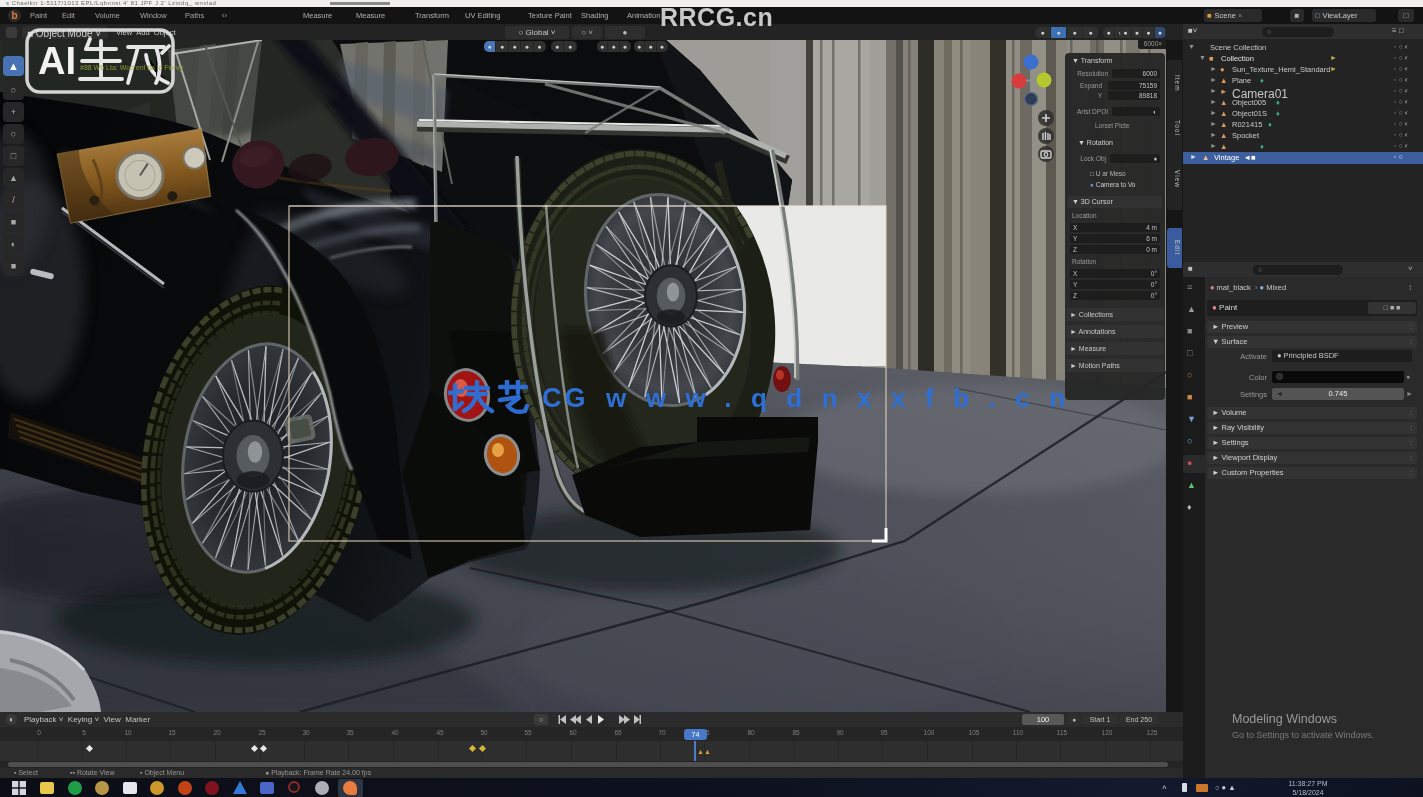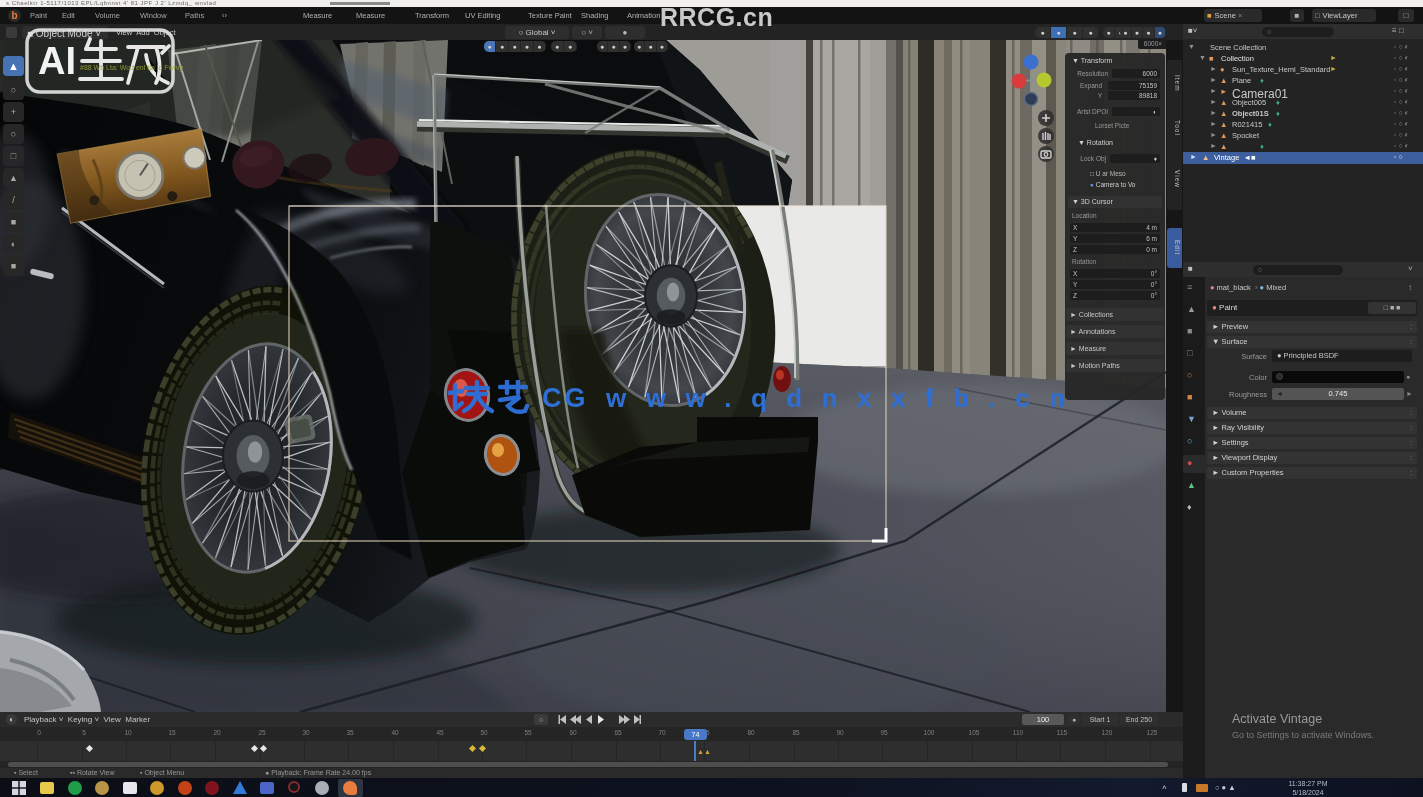"Object01S" div { font-weight: bold -> none }
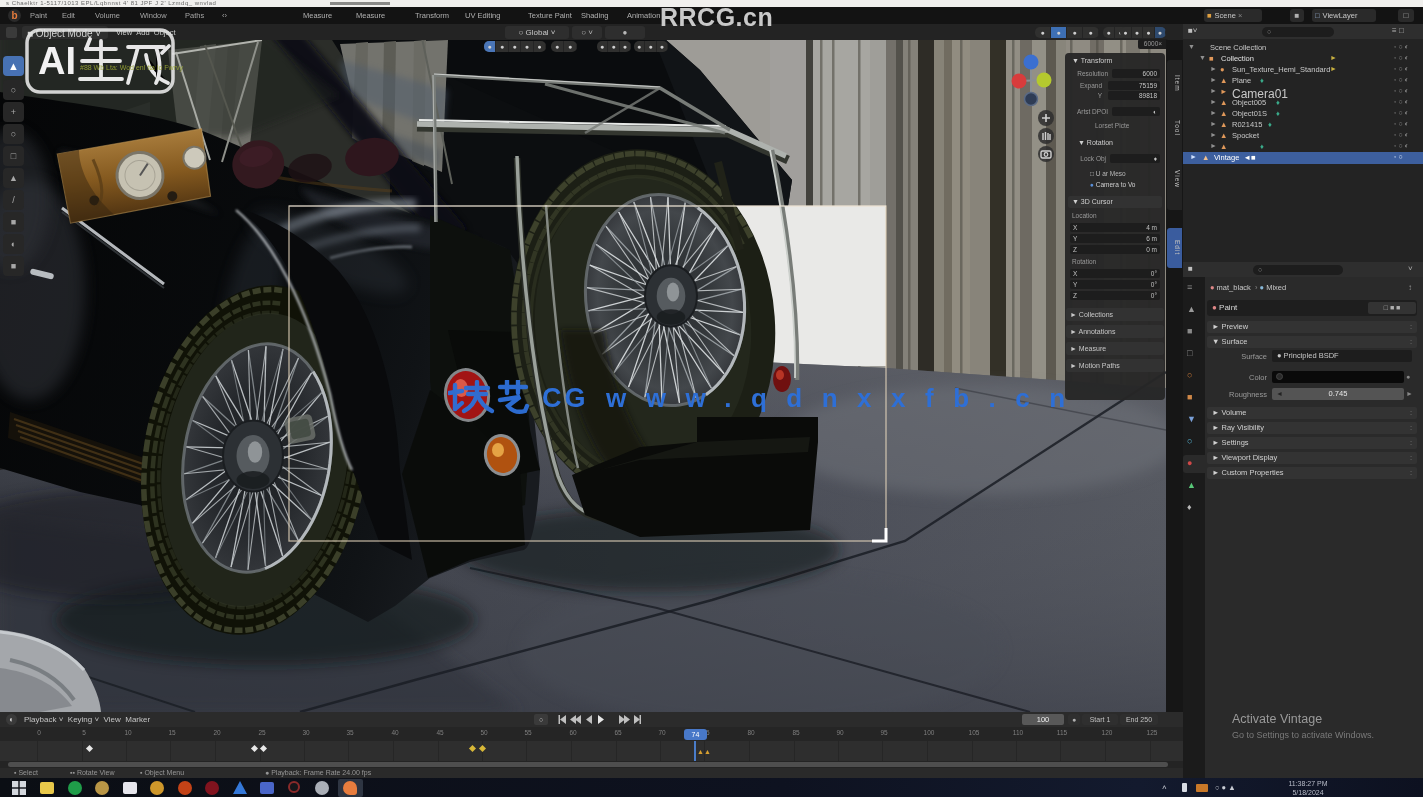"Surface" div { text: Surface -> Activate }
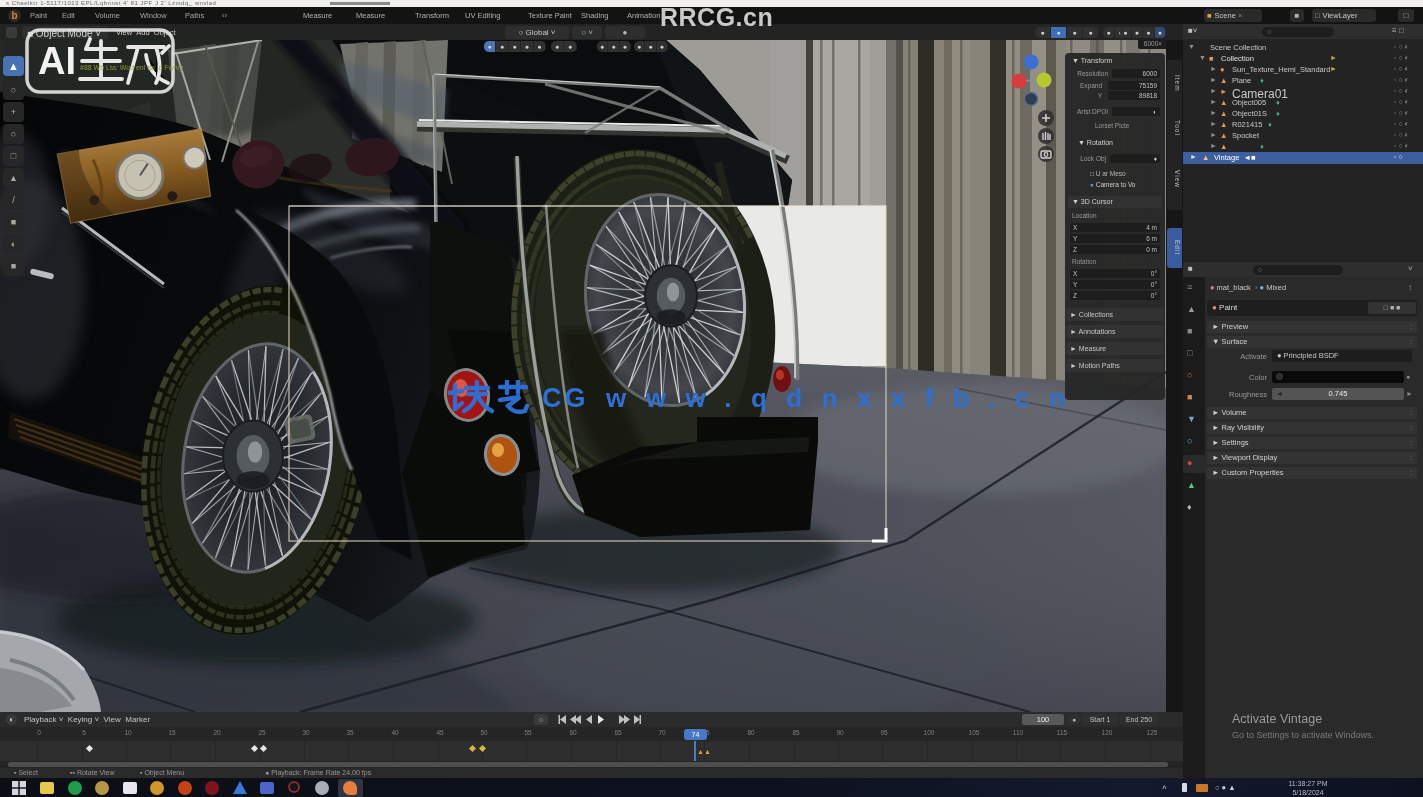"Roughness" div { text: Roughness -> Settings }
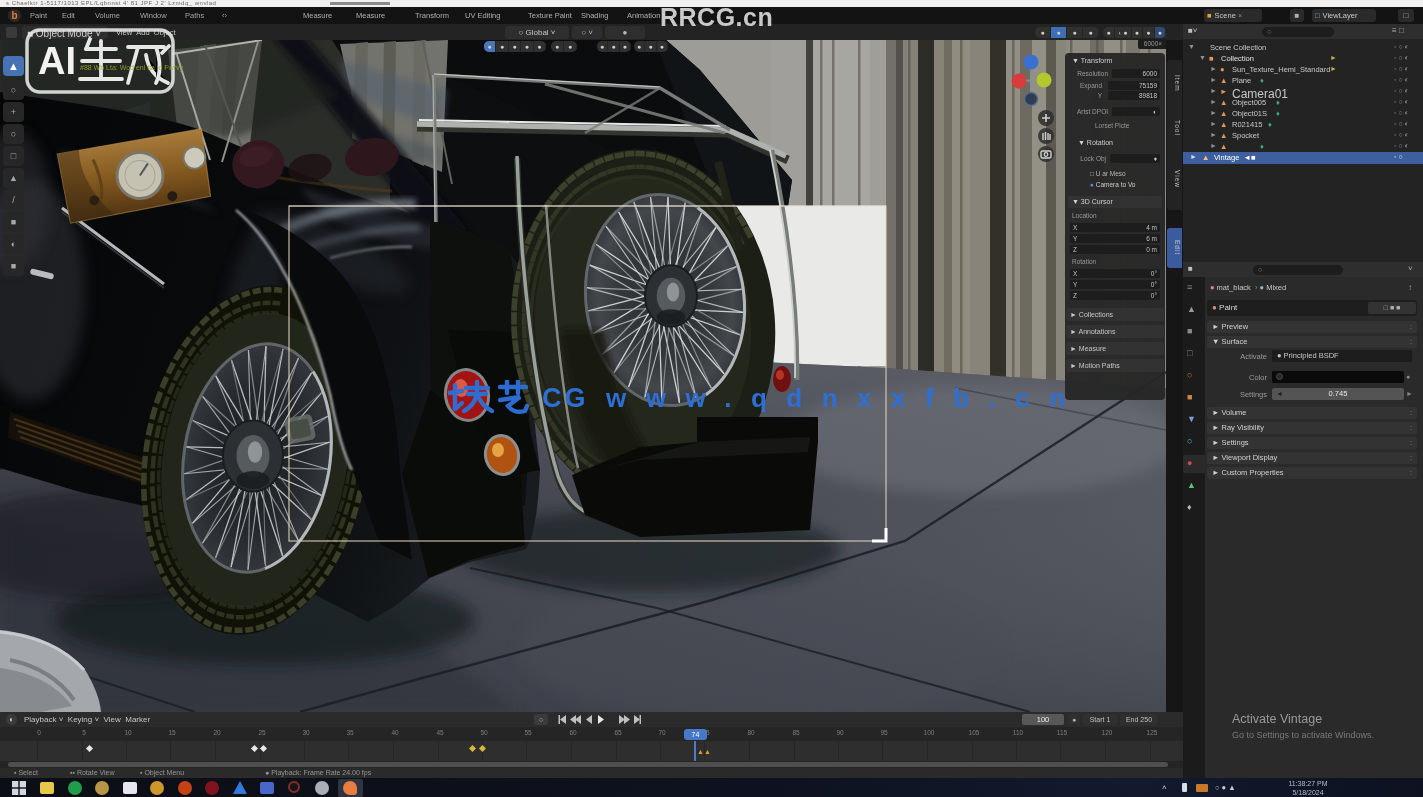"Activate Vintage" div { text: Activate Vintage -> Modeling Windows }
